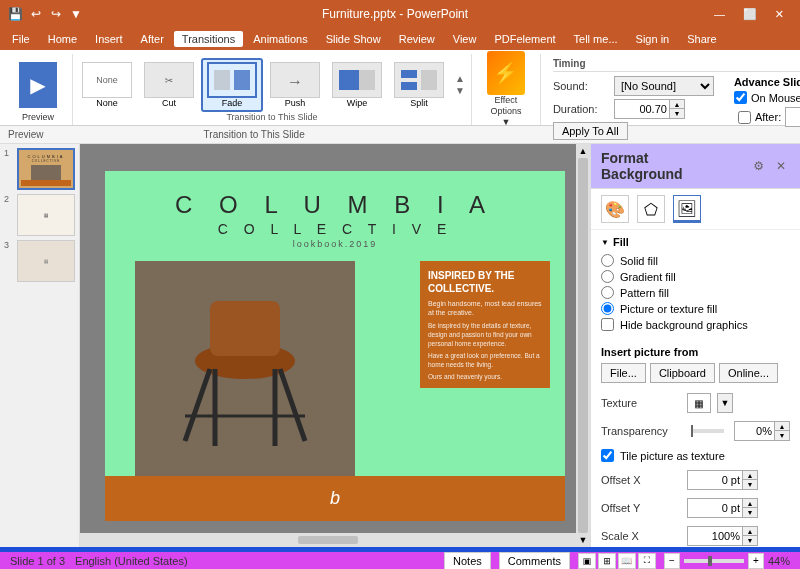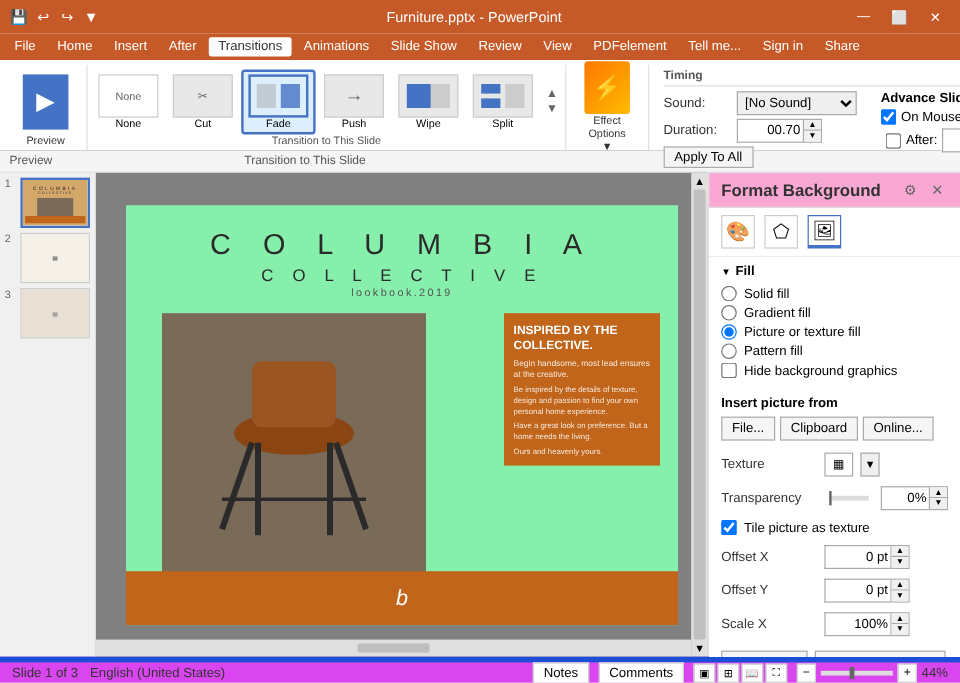"Format Background" .format-panel-header { background: #f9a8d4 -> #c4b5fd; gap: none -> 16px }
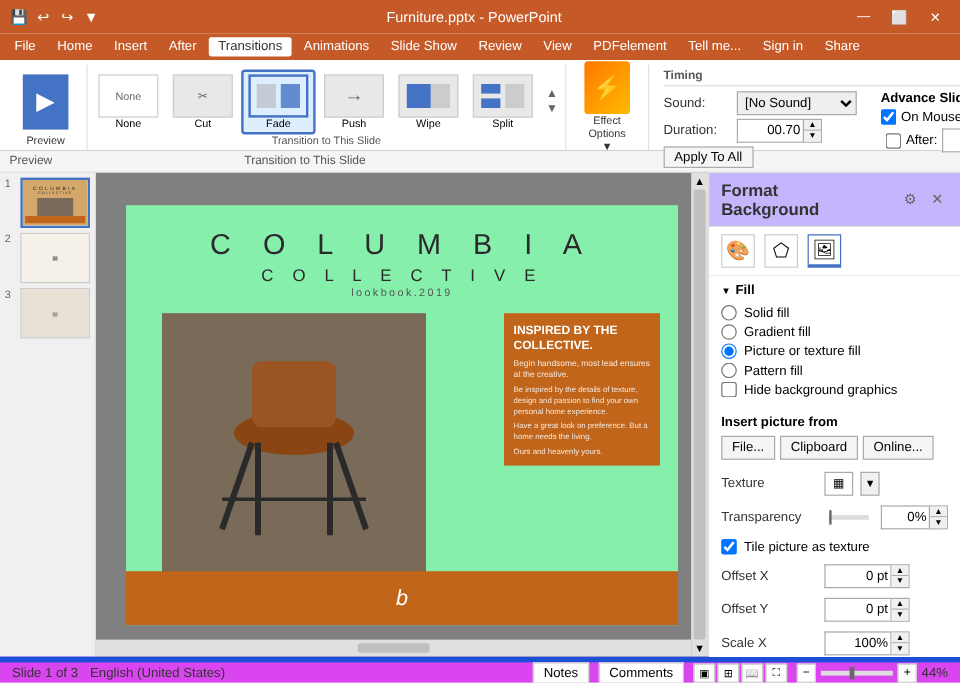"Picture or texture fill" div.radio-row { order: before "Pattern fill" -> after "Pattern fill" }
